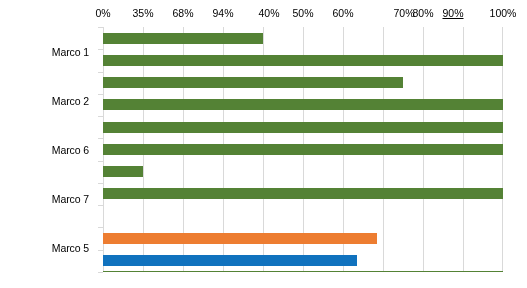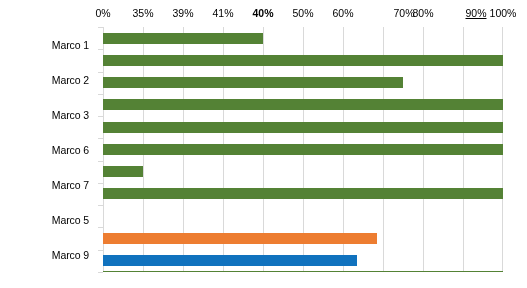"39%" div.x-label { text: 39% -> 68% }
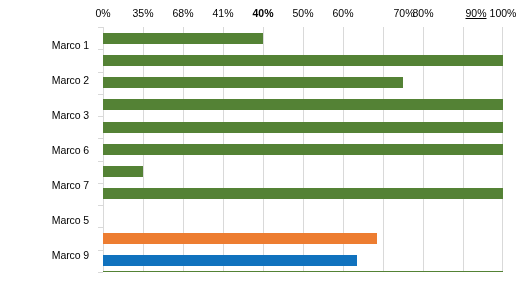"41%" div.x-label { text: 41% -> 94% }
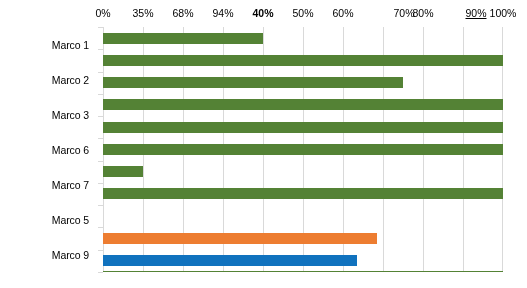"40%" div.x-label { font-weight: bold -> none; left: 263px -> 269px }
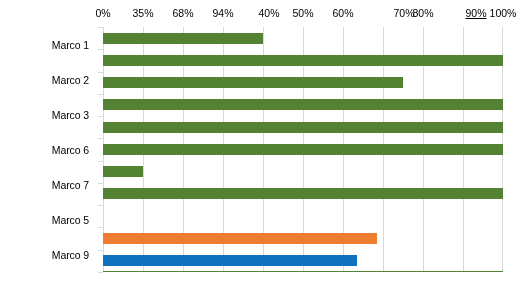"90%" div.x-label { left: 476px -> 453px }
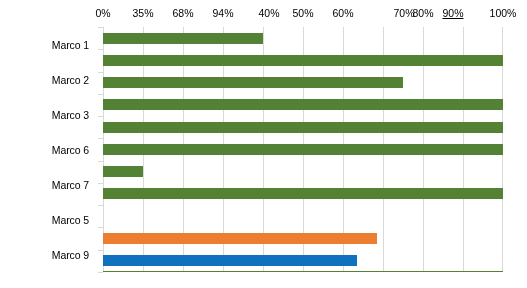"Marco 3" div.cat-label { html: <div>Marco 3</div> -> none }
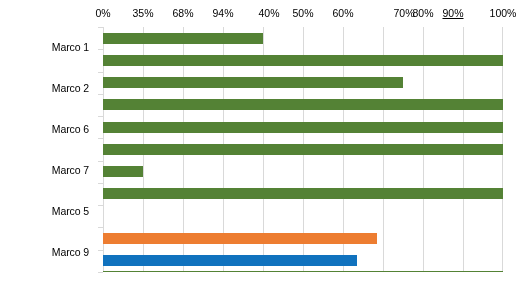"Marco 9" div.cat-label { html: <div>Marco 9</div> -> none }
